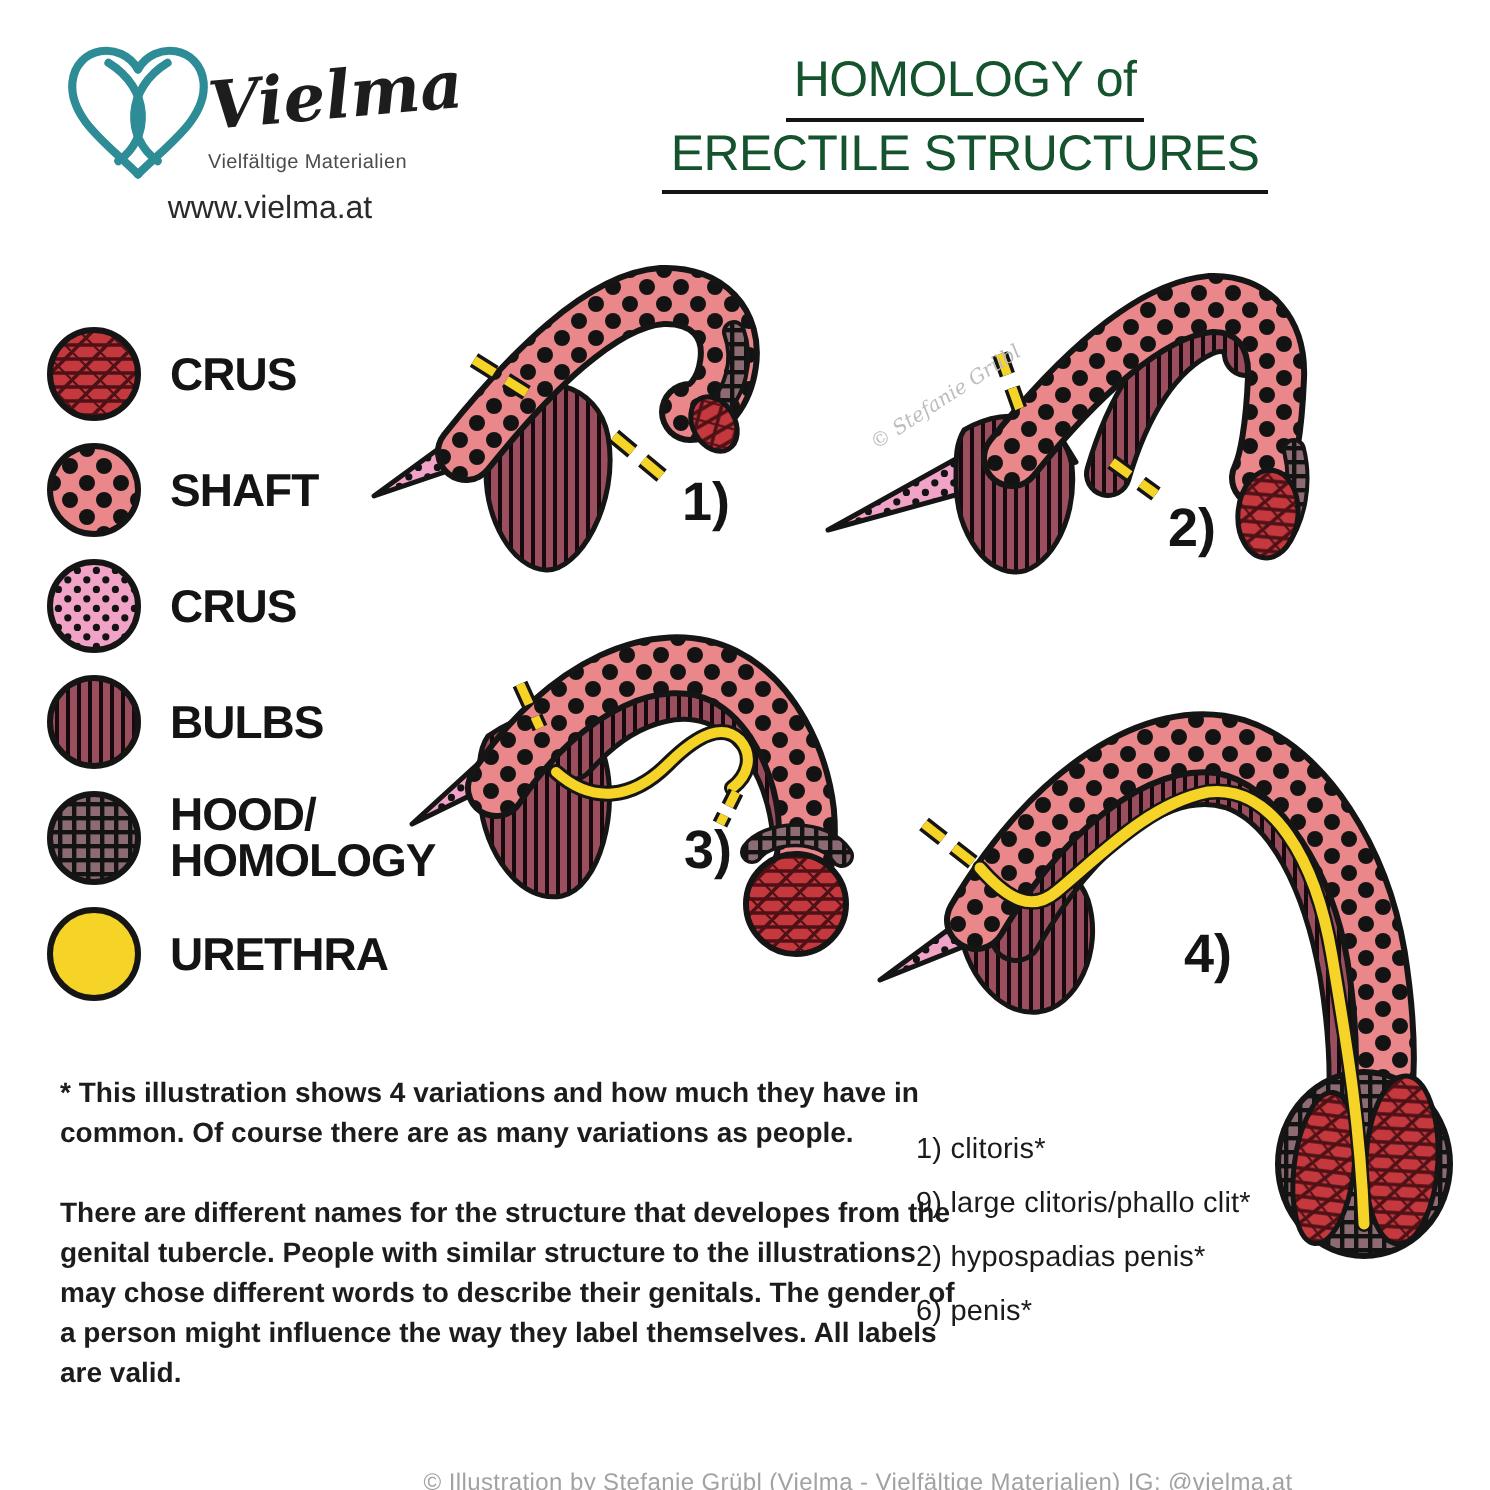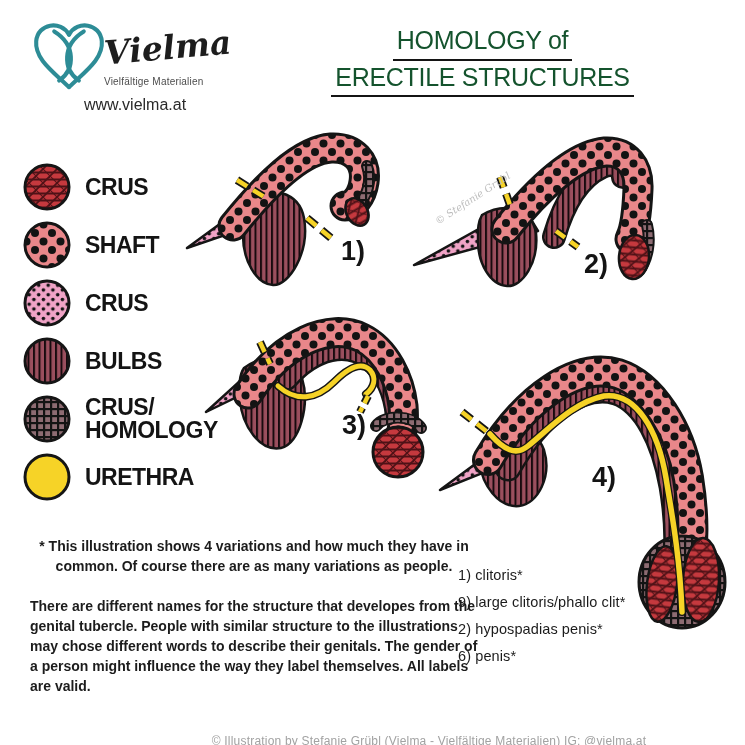"CRUS/" span { text: CRUS/ -> HOOD/ }
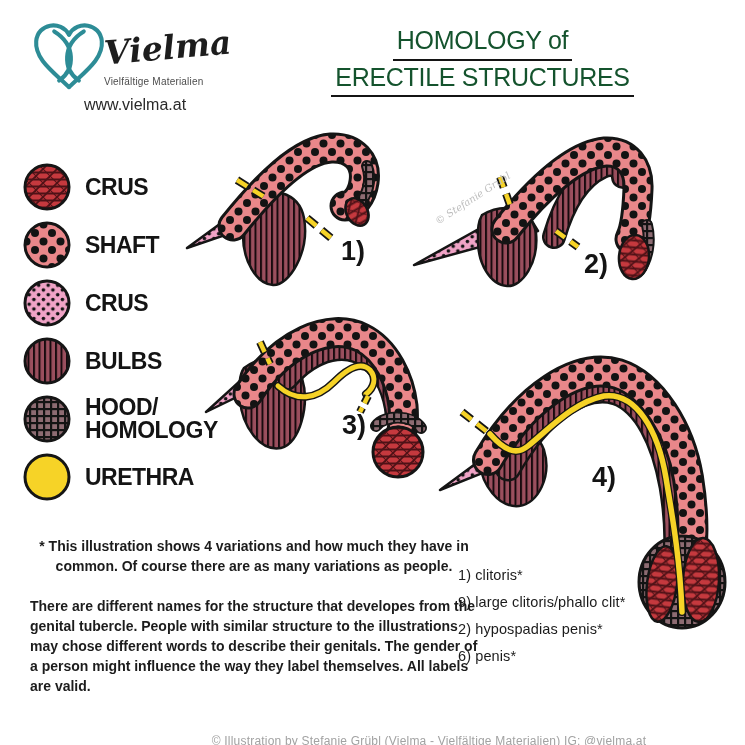"* This illustration shows 4" .note1 { text-align: center -> none }
